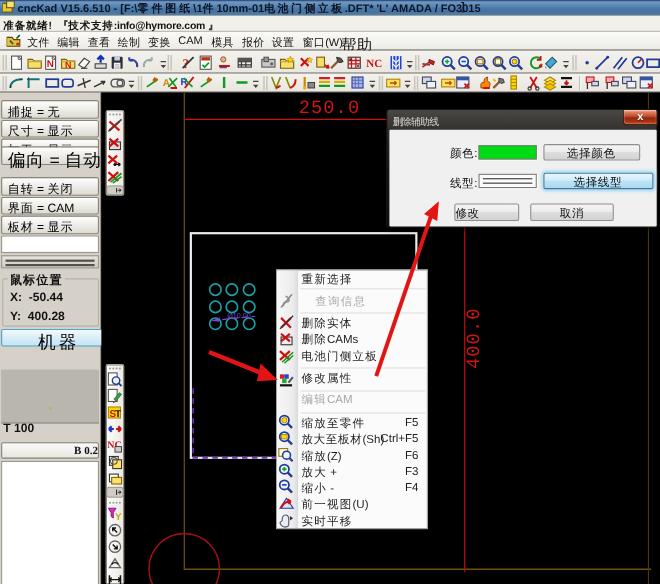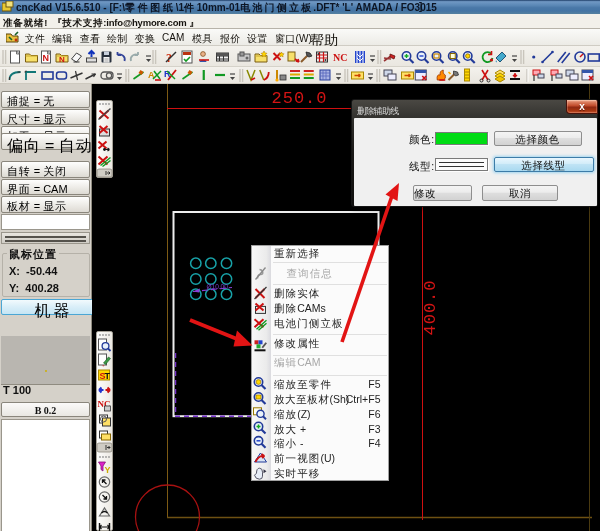"B 0.2" div.abs { text-align: center -> right }
